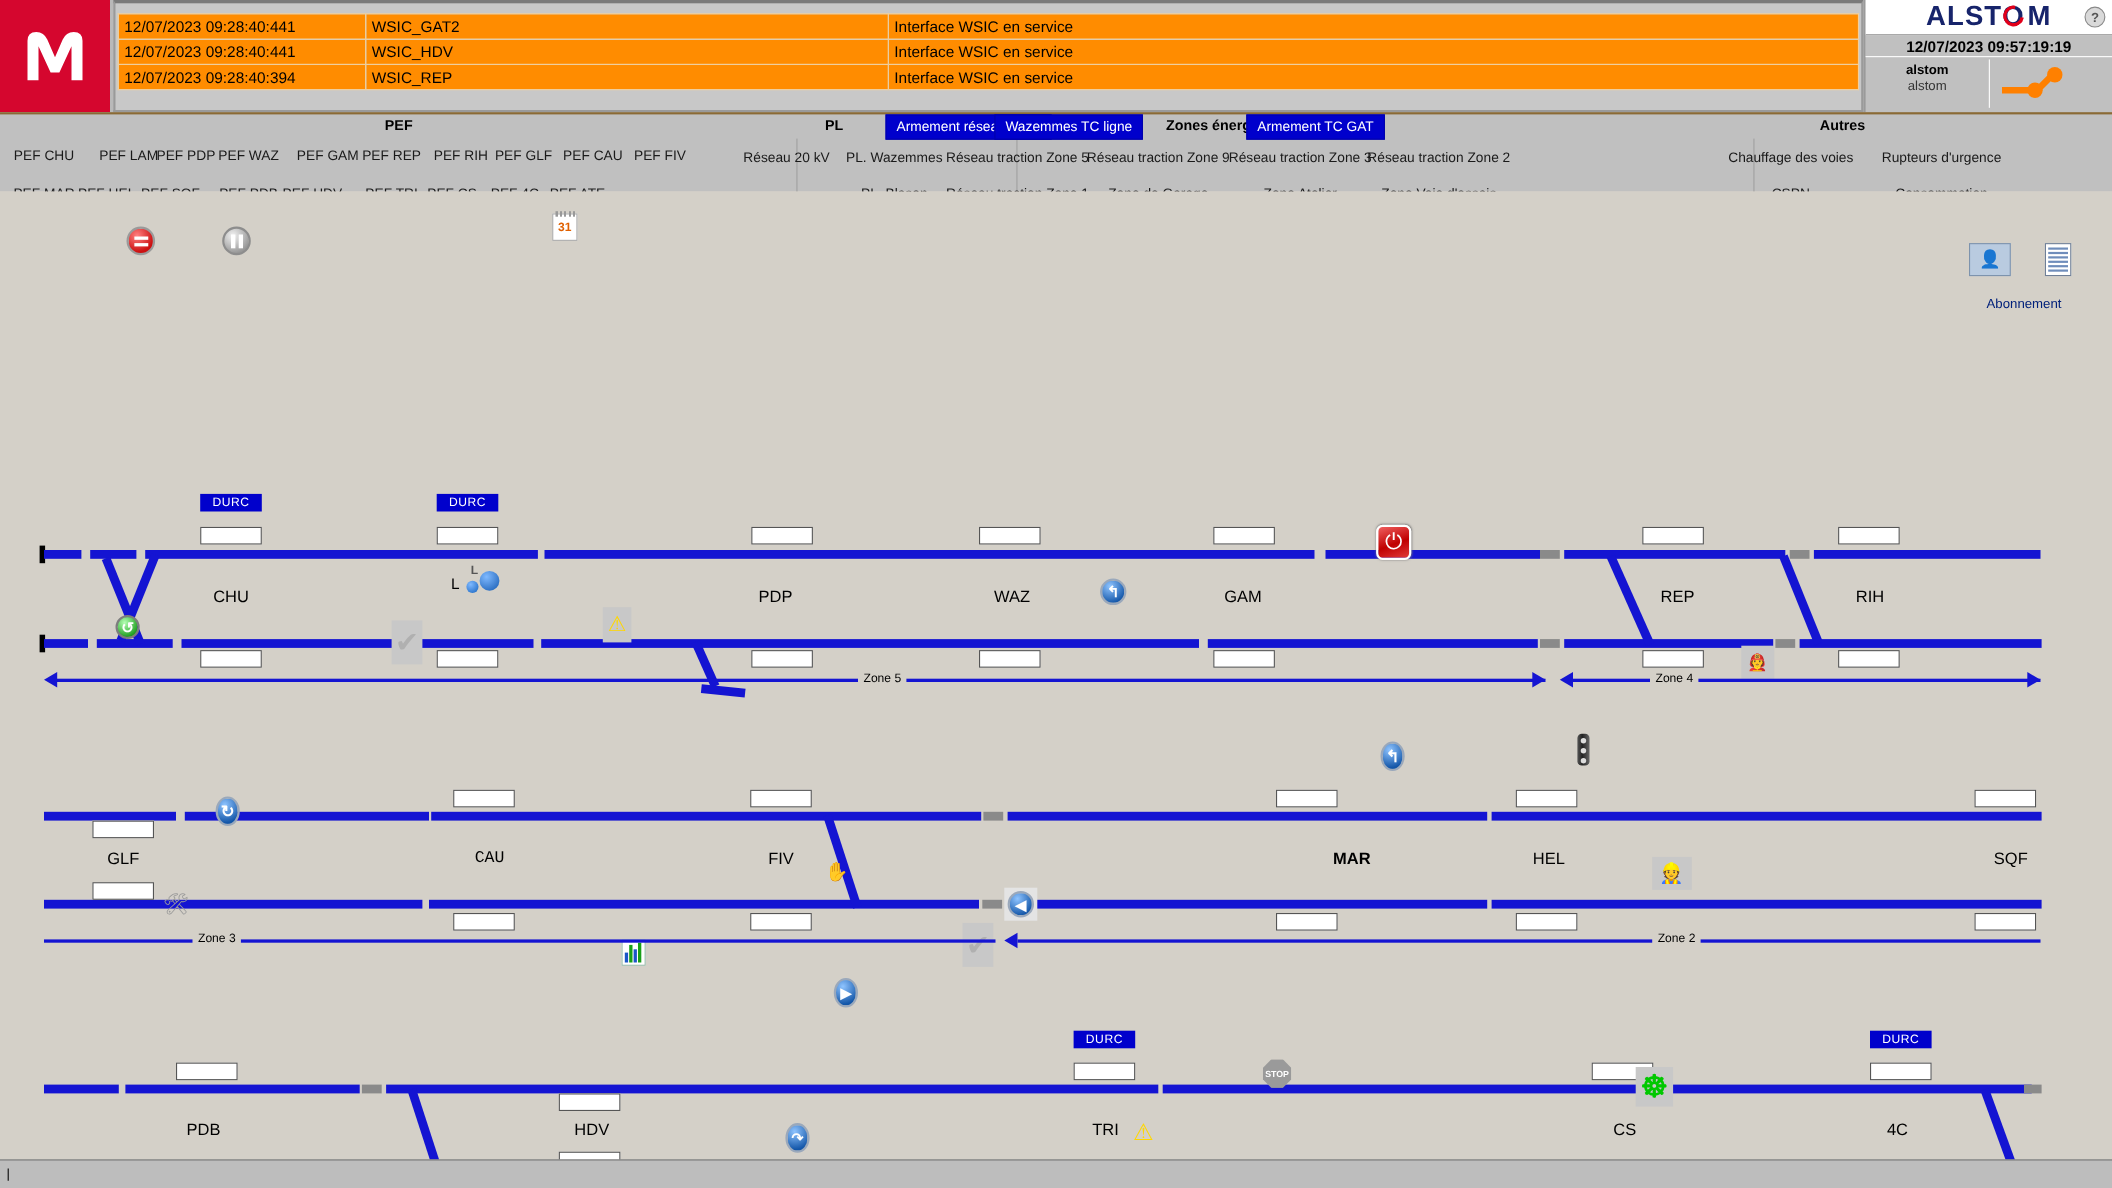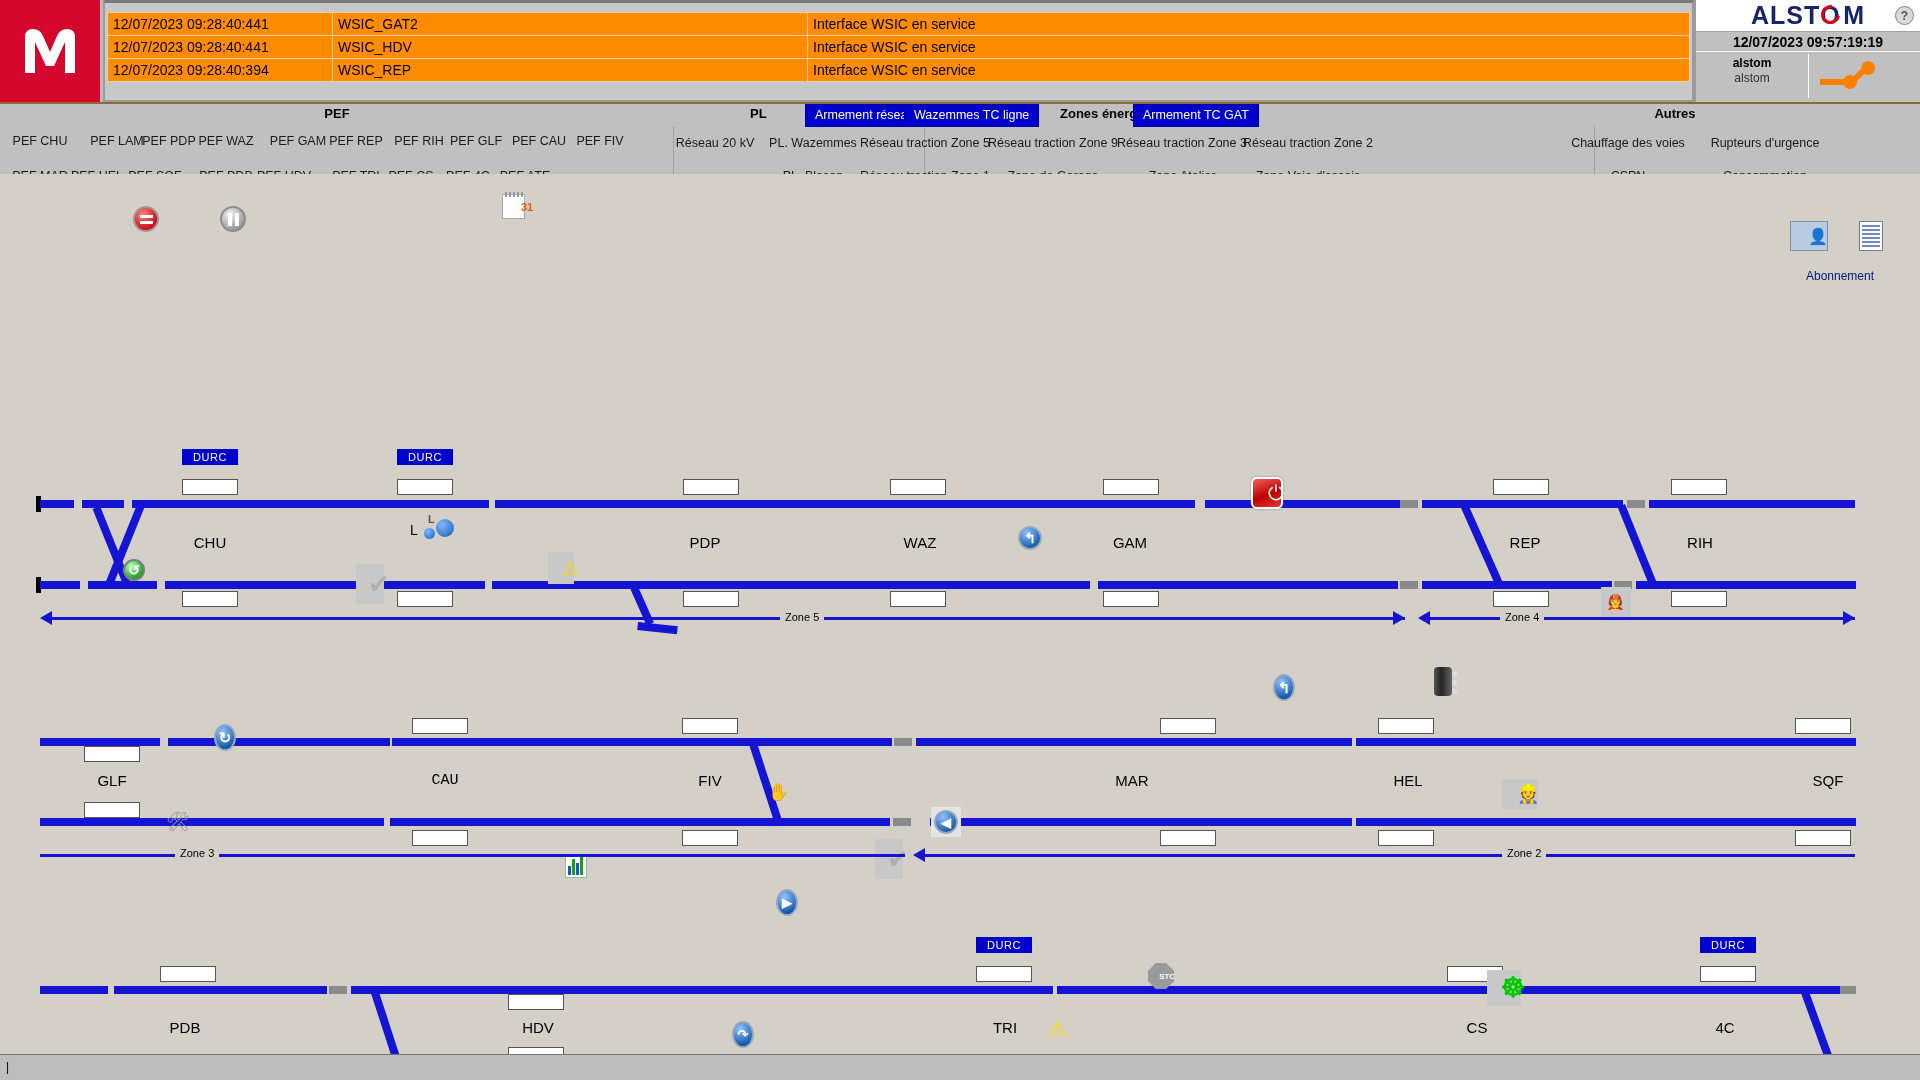"PEF" div.menu-group { width: 674px -> 725px }
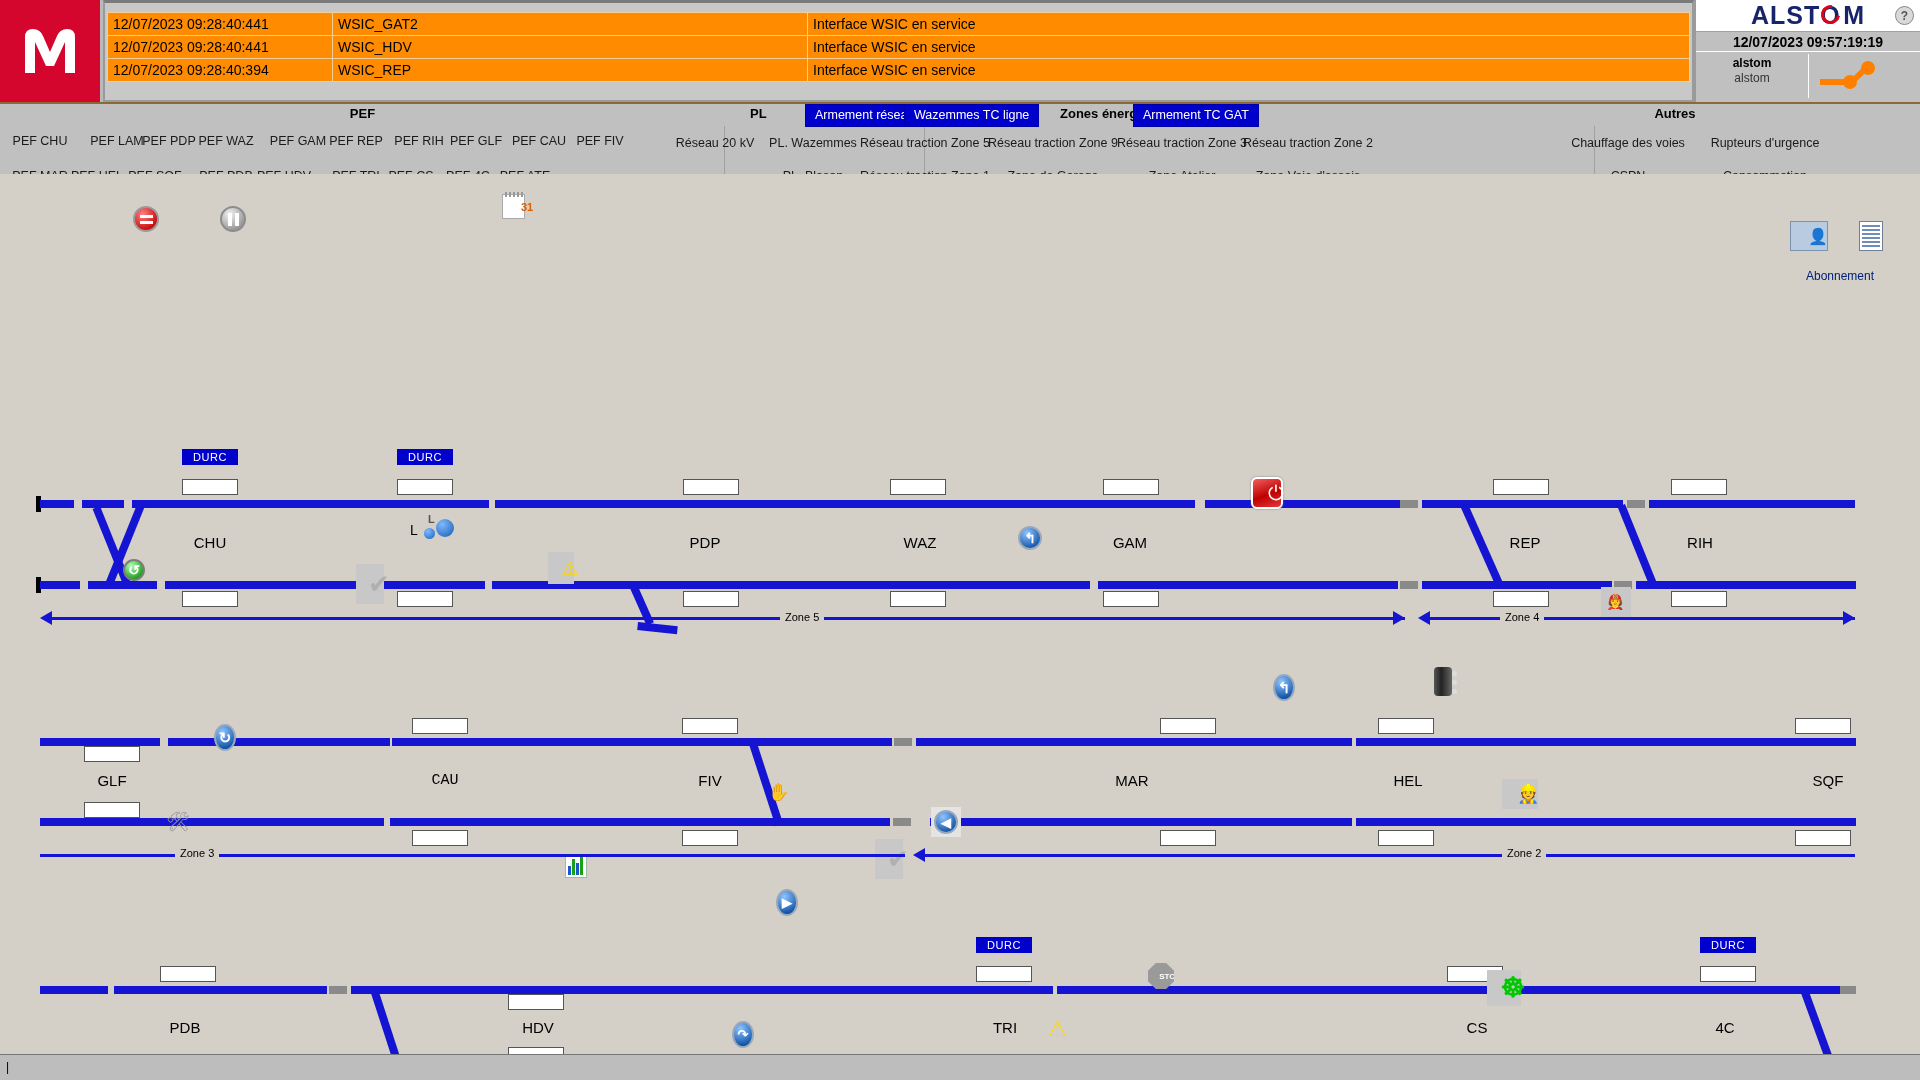"31" .icon-btn { padding-left: 18px -> none }
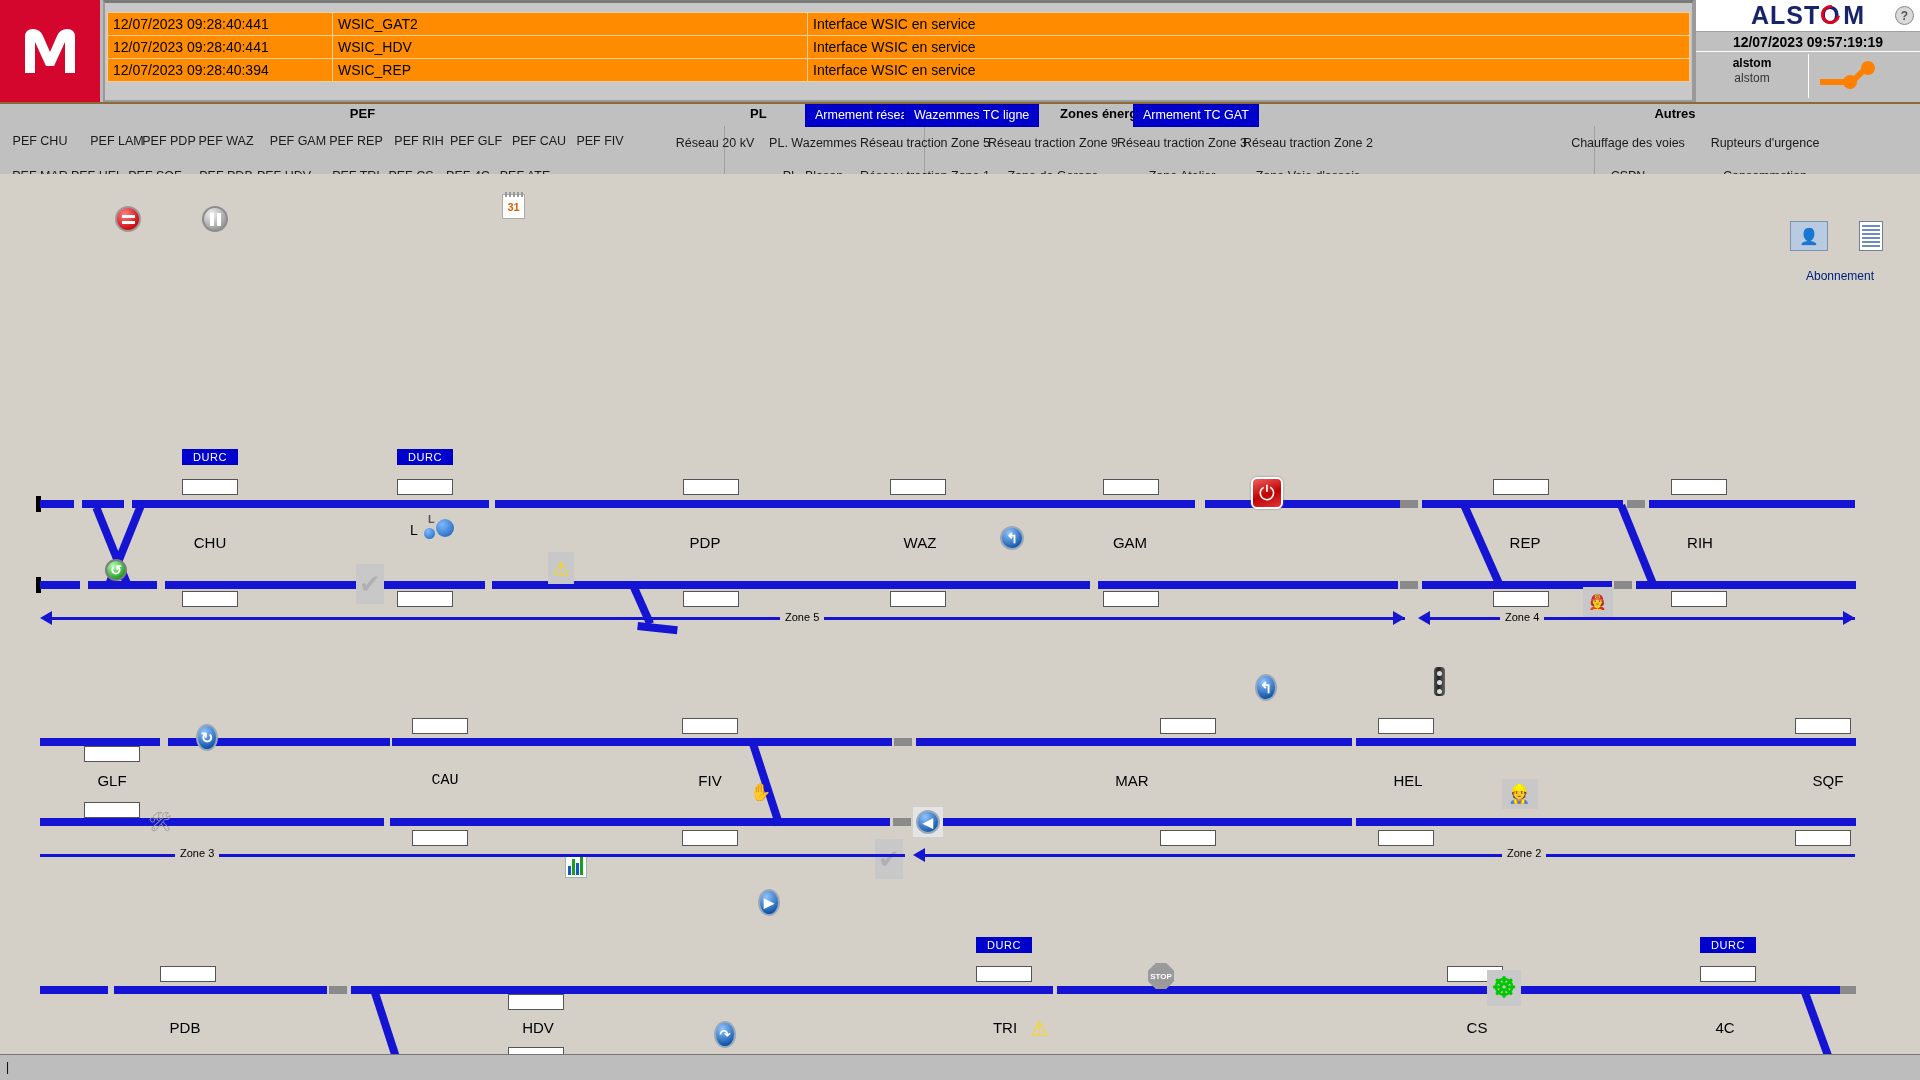"MAR" div.station-label { font-weight: none -> bold; left: 1102px -> 1199px }
